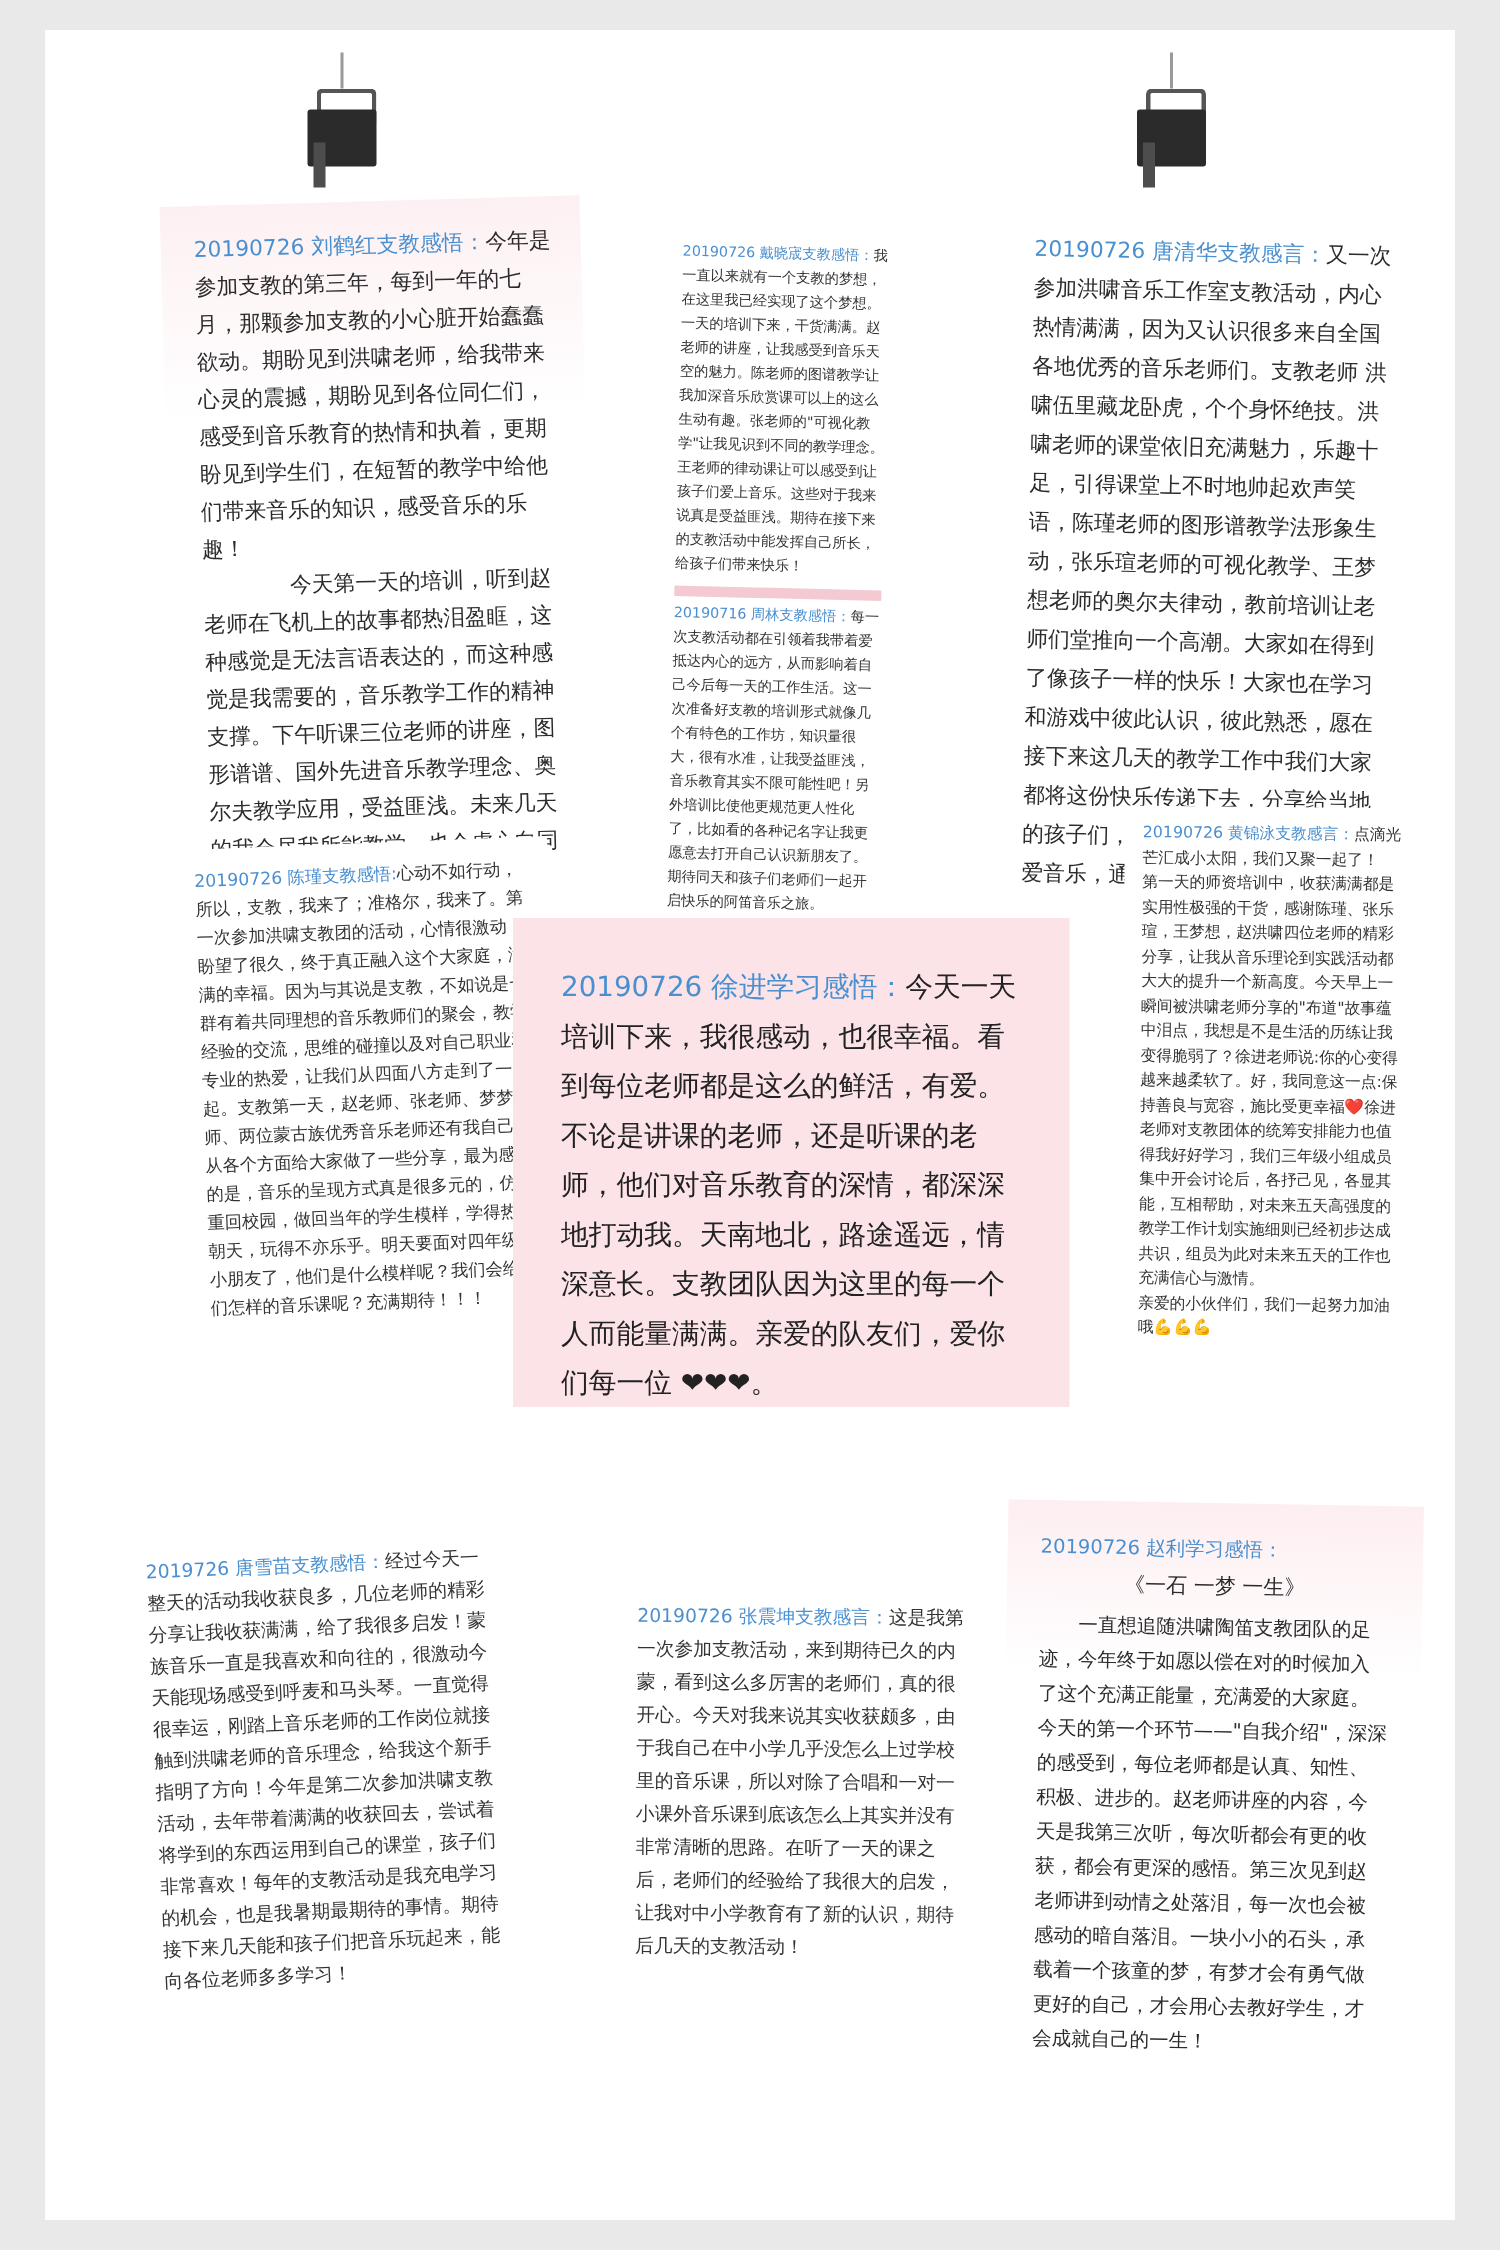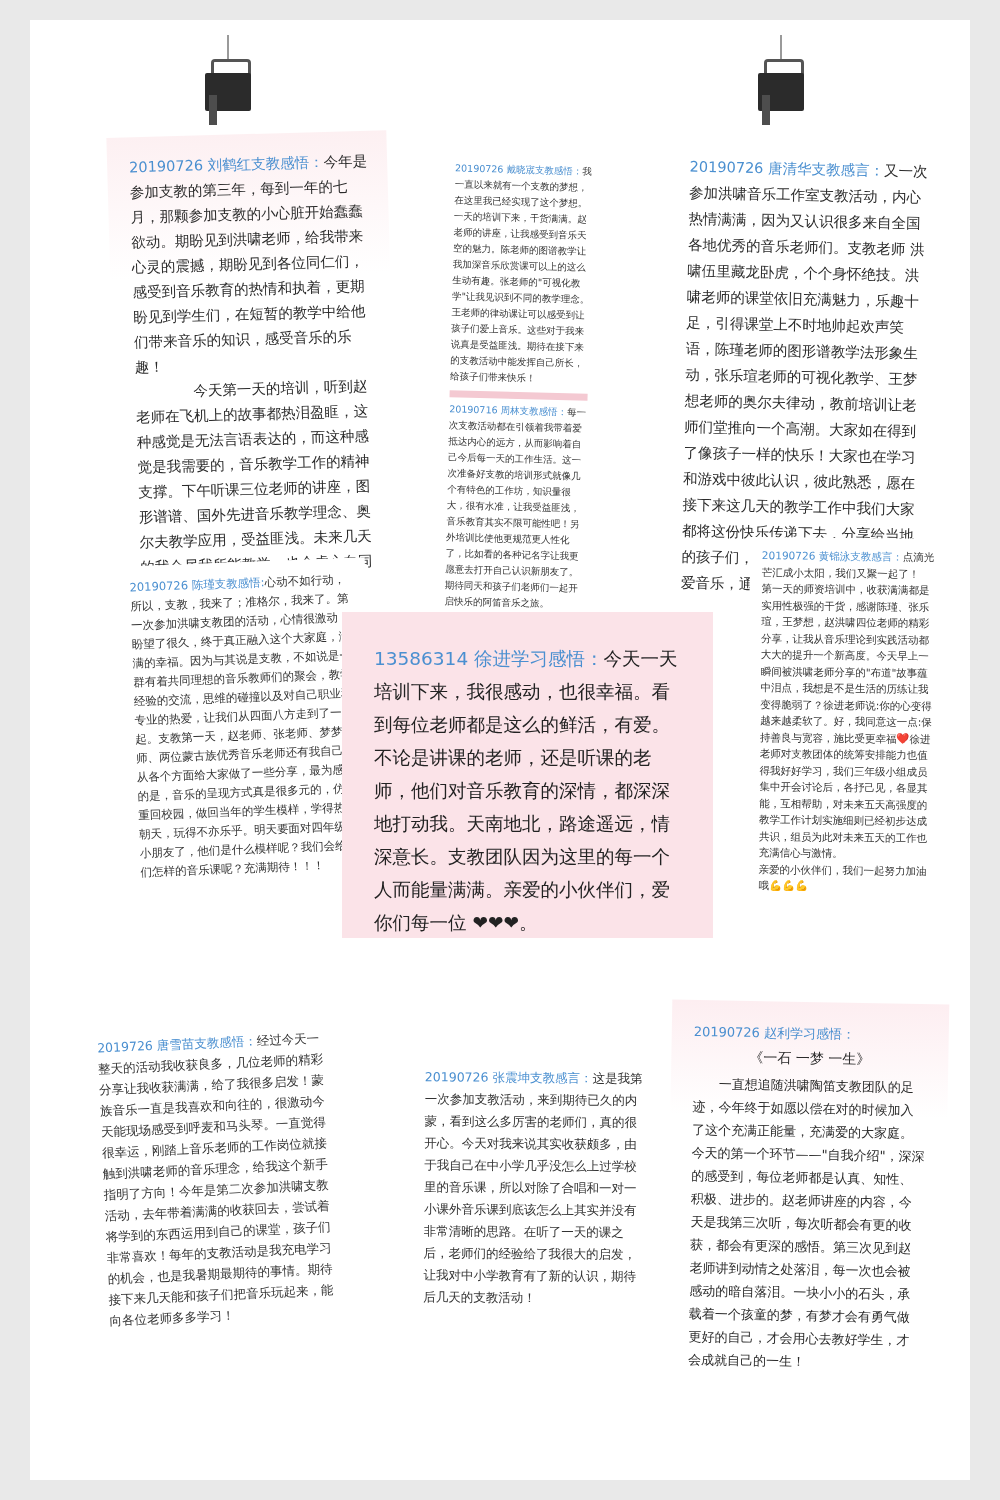"13586314 徐进学习感悟：" span.hl { text: 13586314 -> 20190726 }
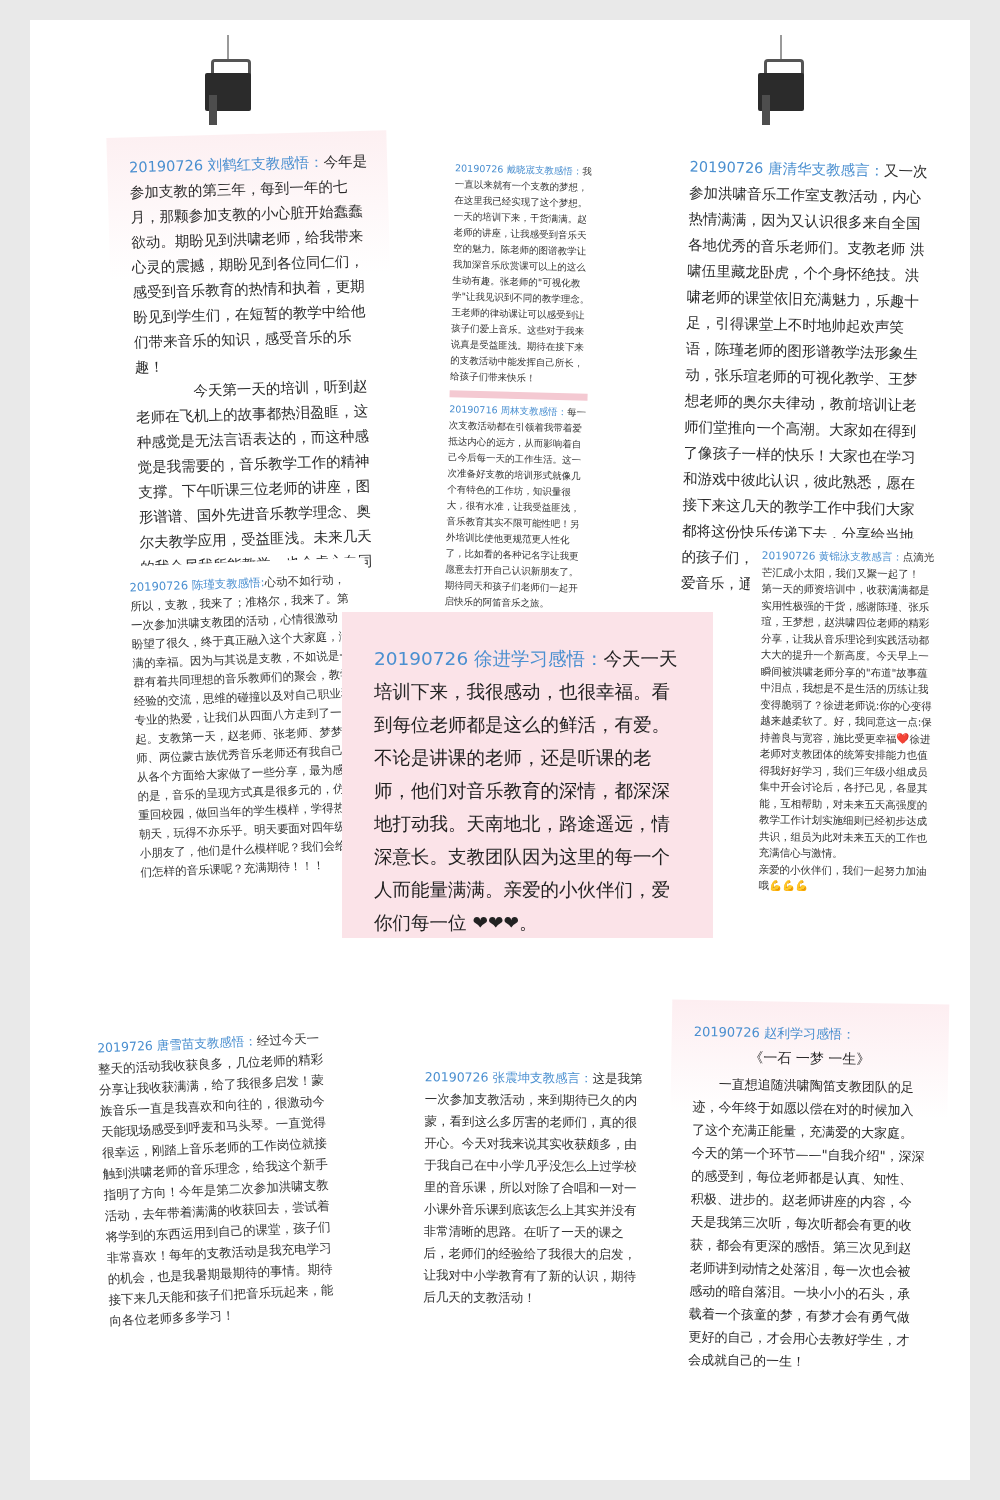"今天一天培训下来，我很感动，也很幸福。看到每位老师都是这么的鲜活，有爱。不论是讲" span.txt { text: 小伙伴 -> 队友 }
